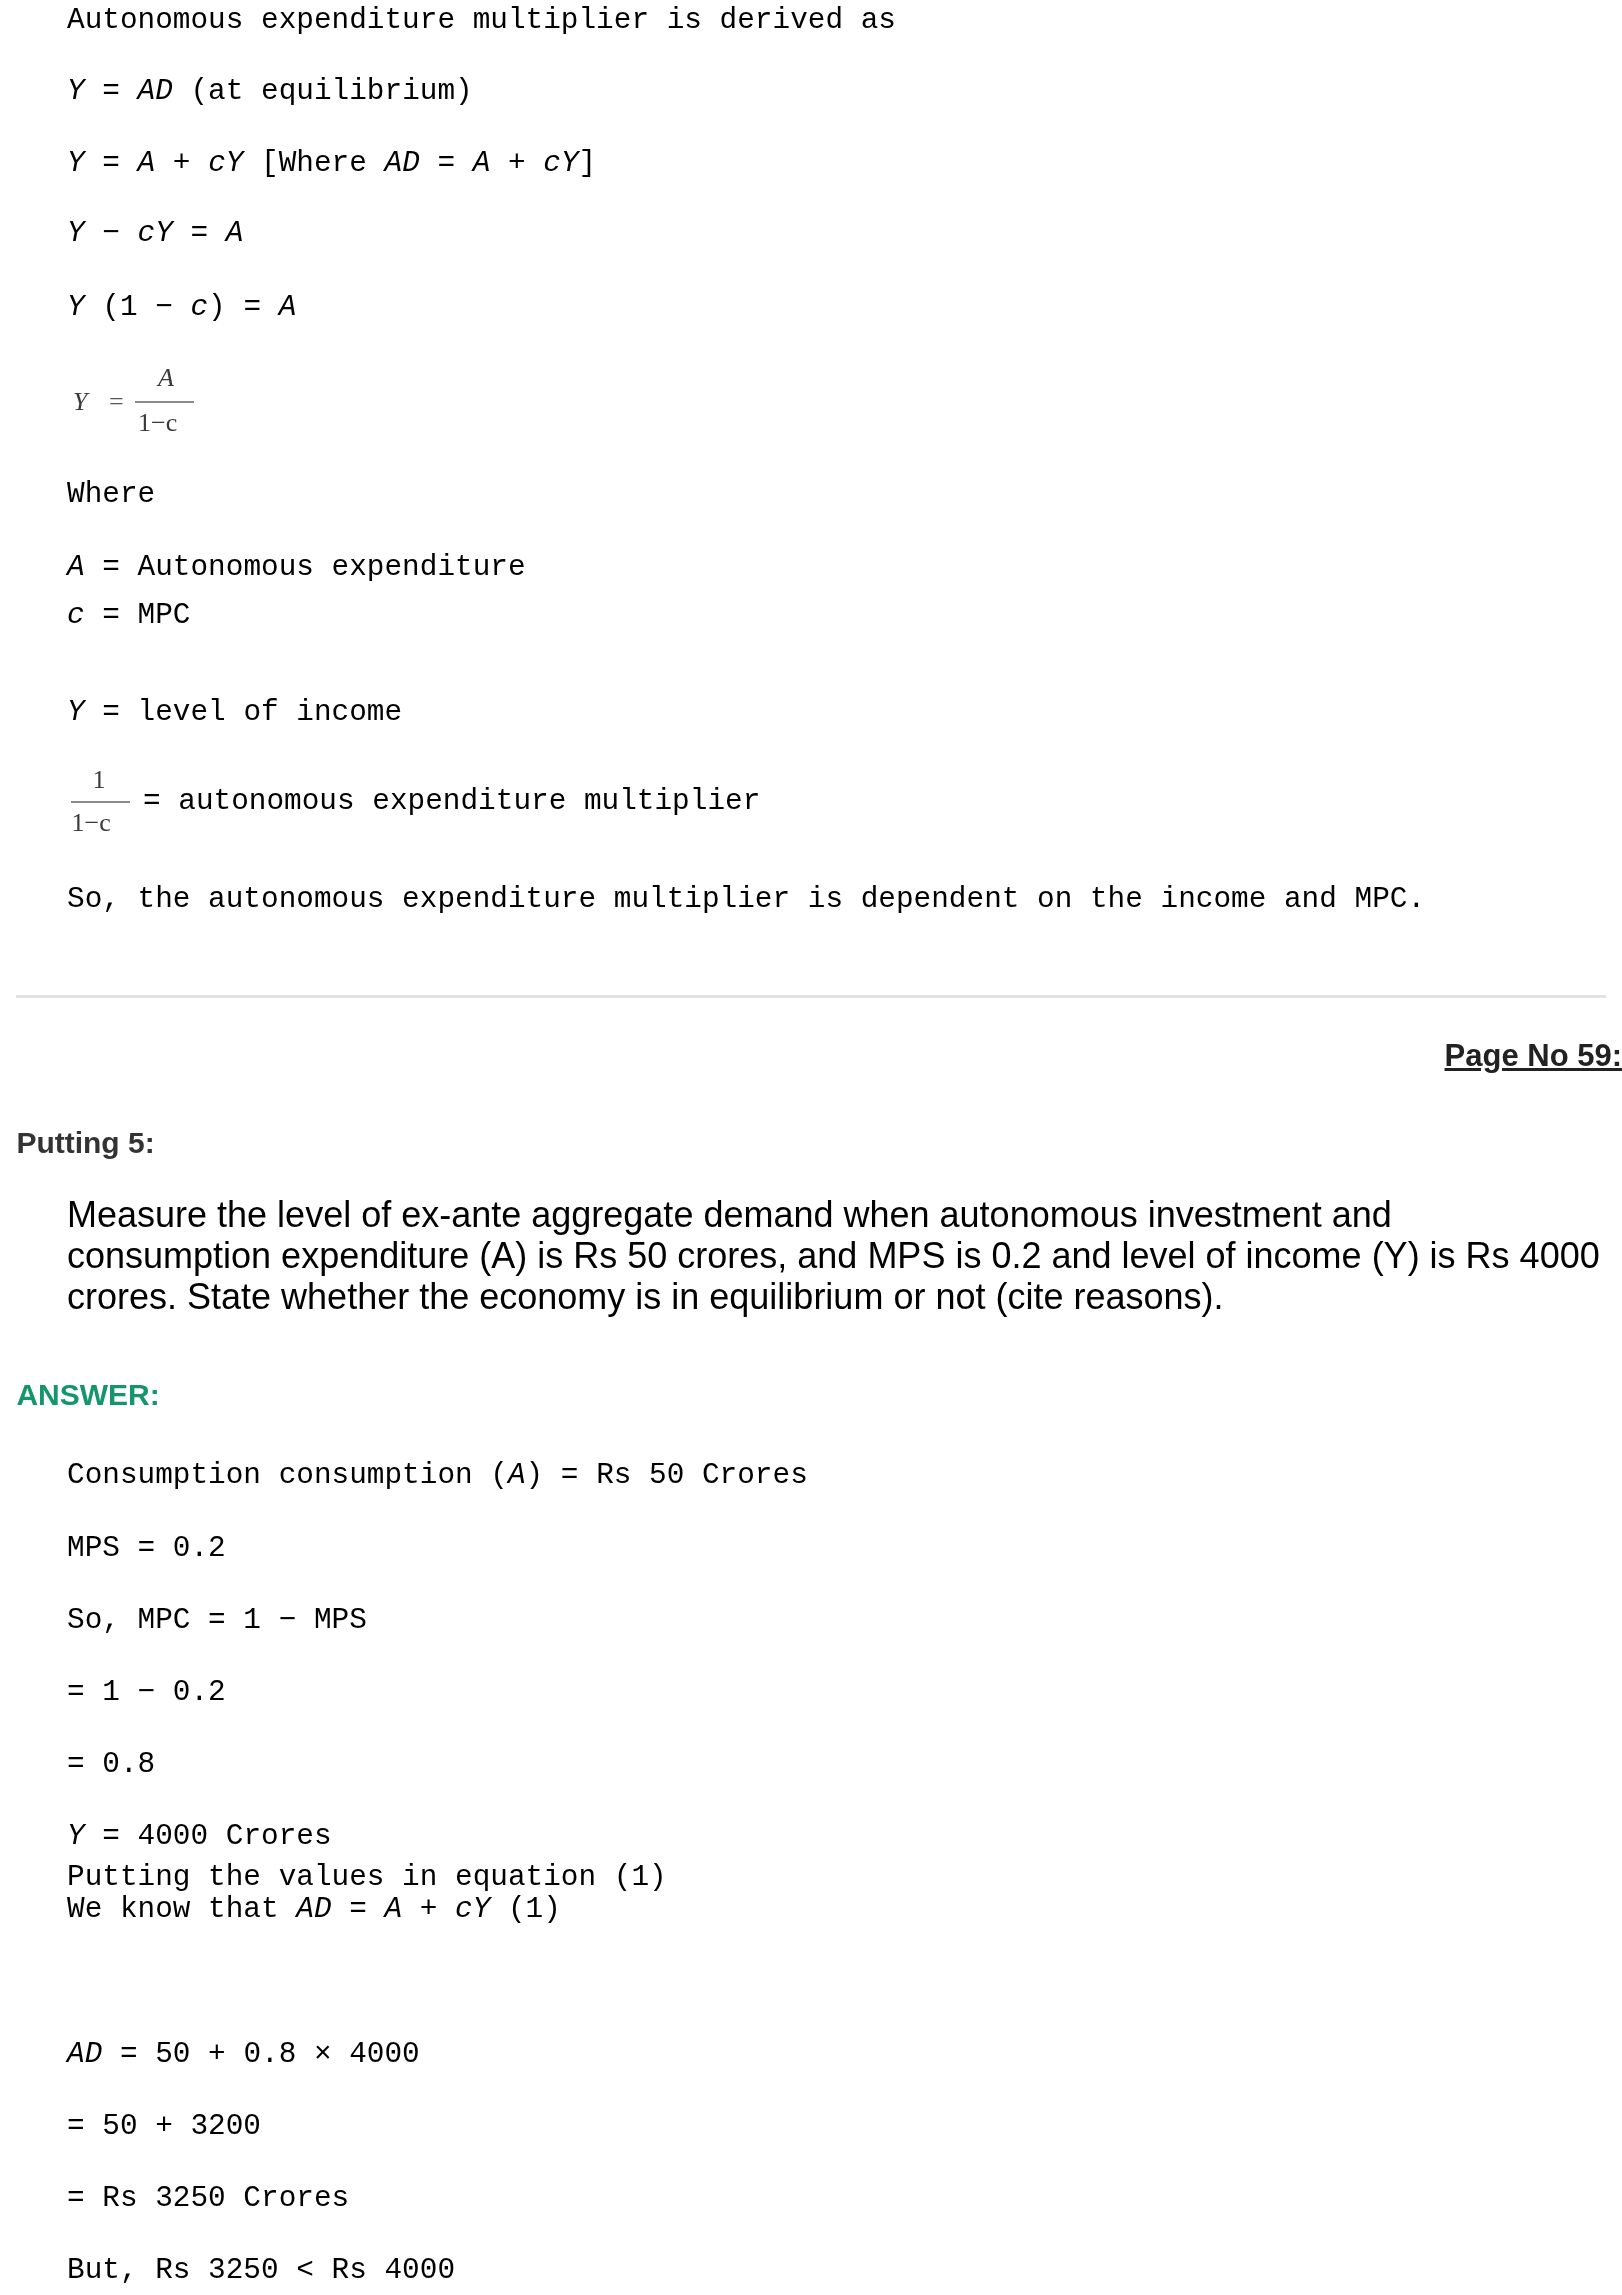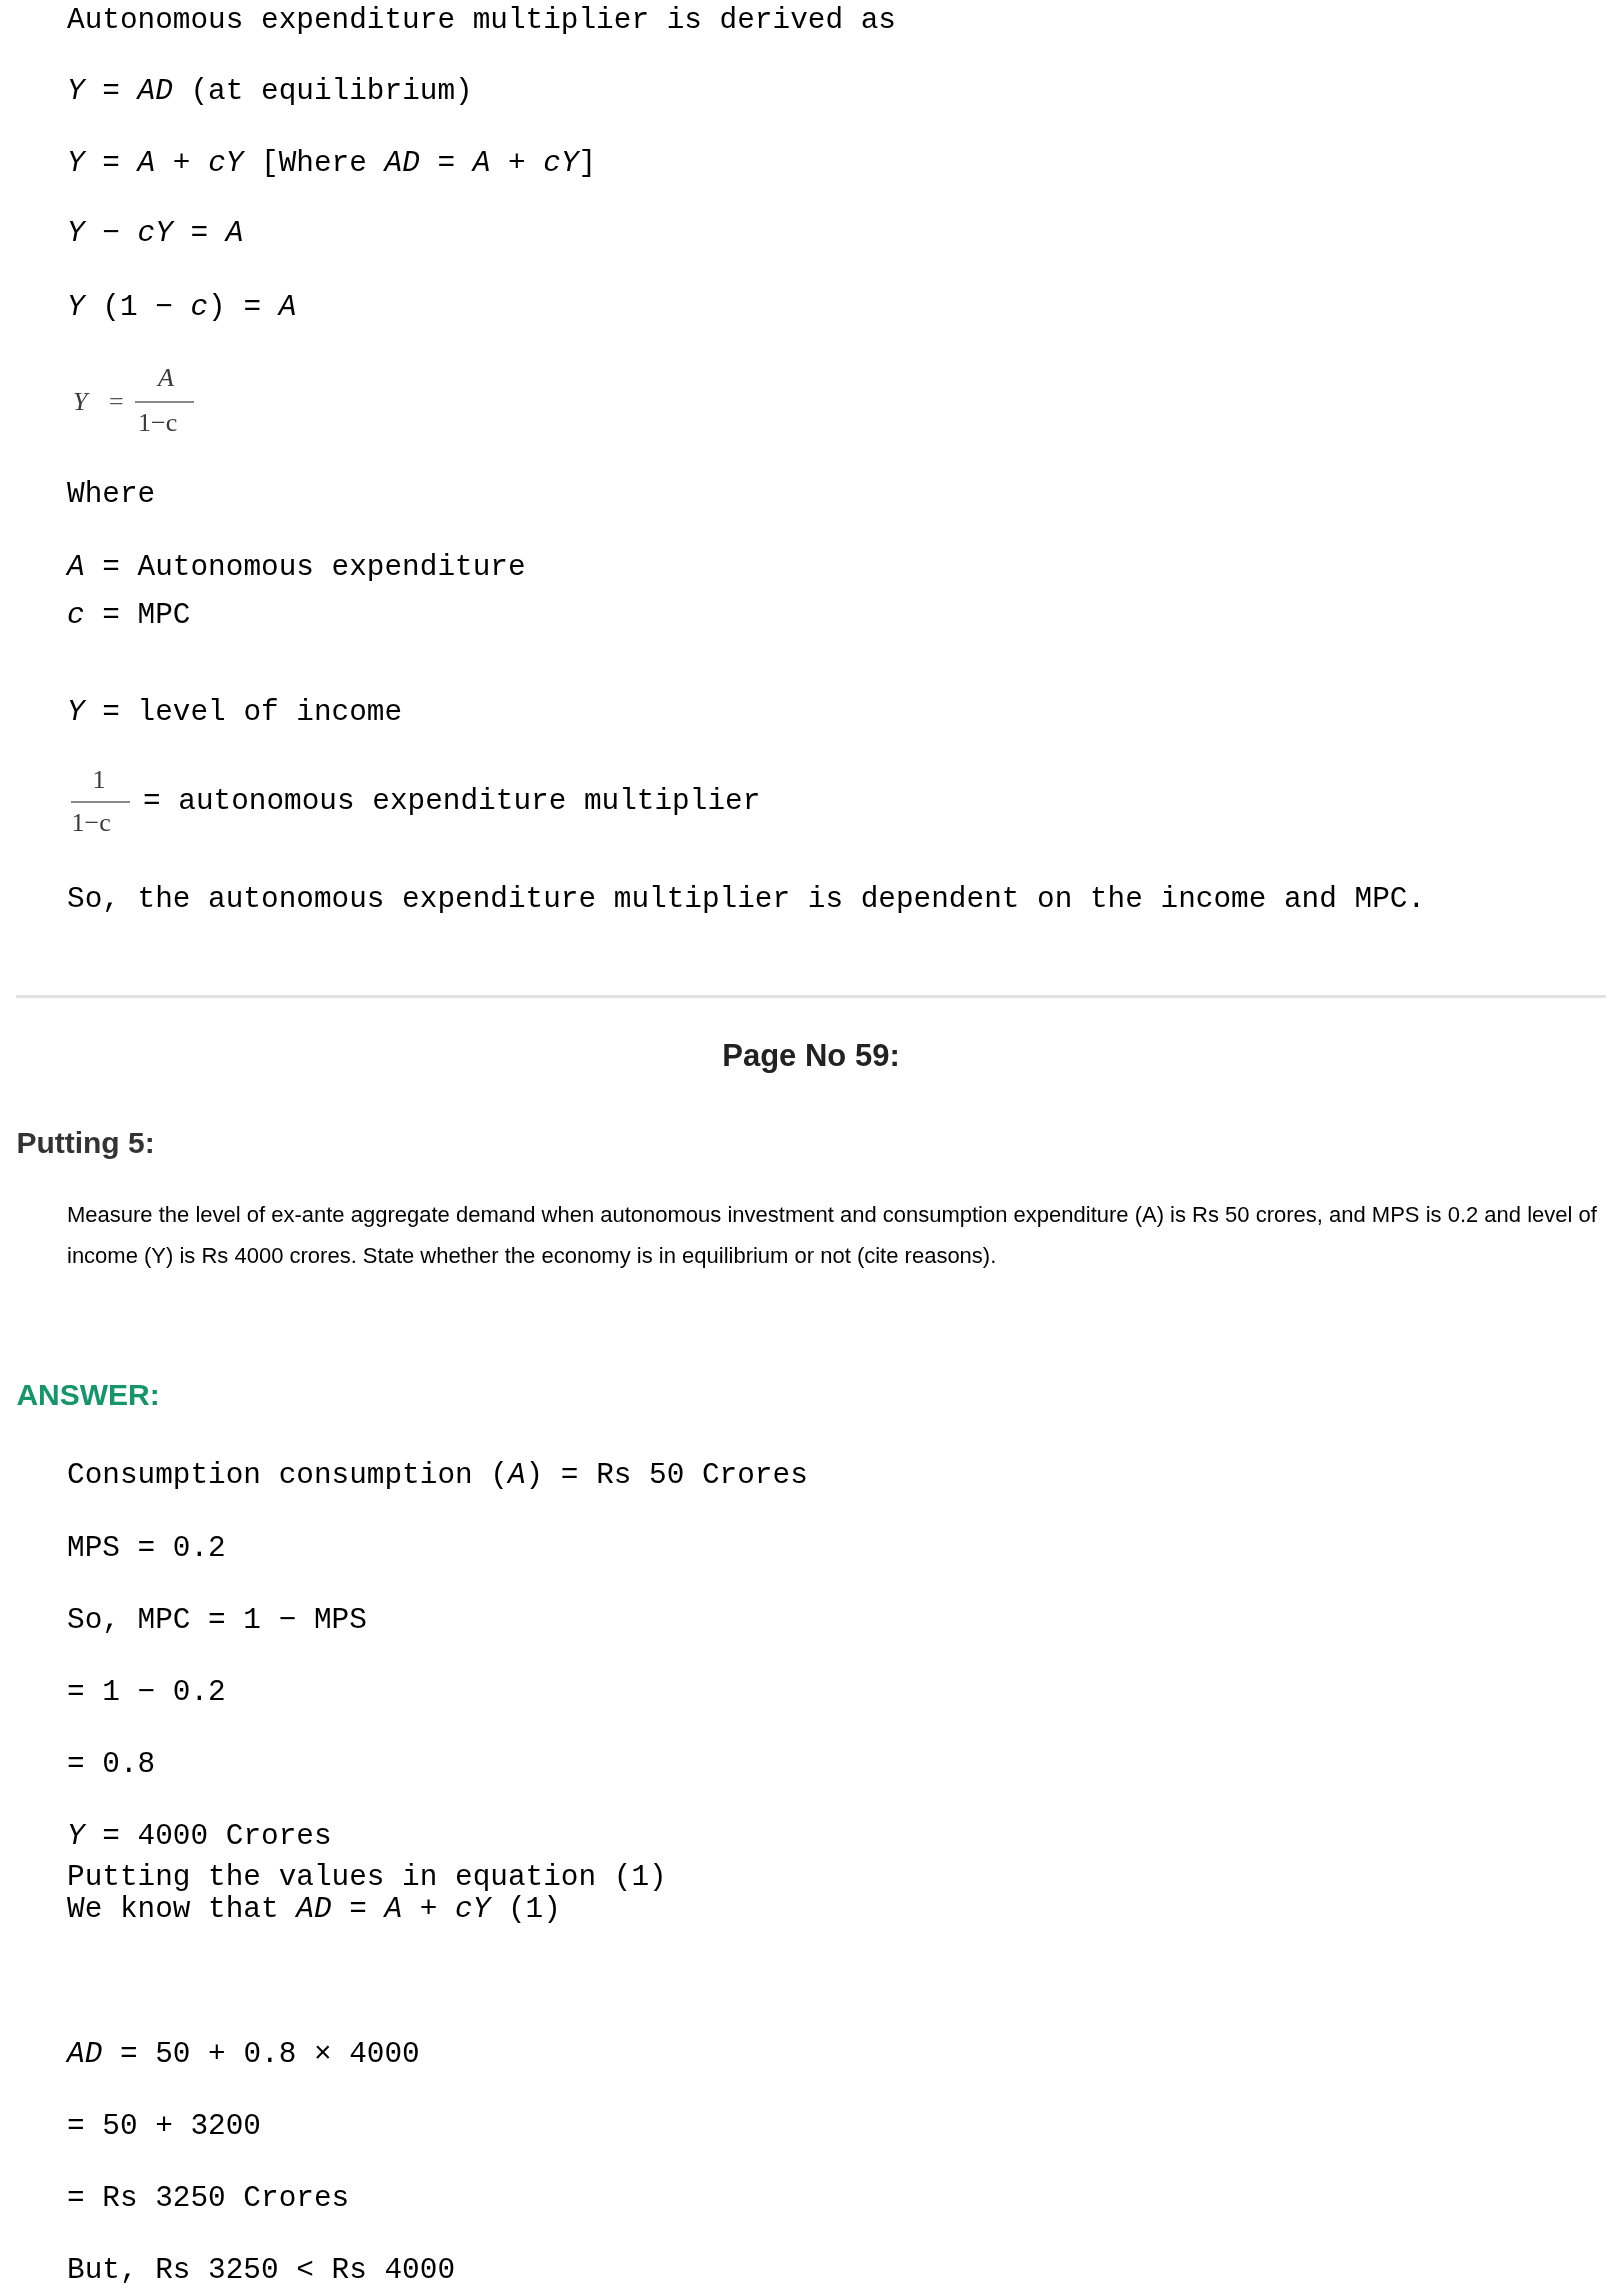"Page No 59:" .pageno { text-align: center -> right; text-decoration: none -> underline }
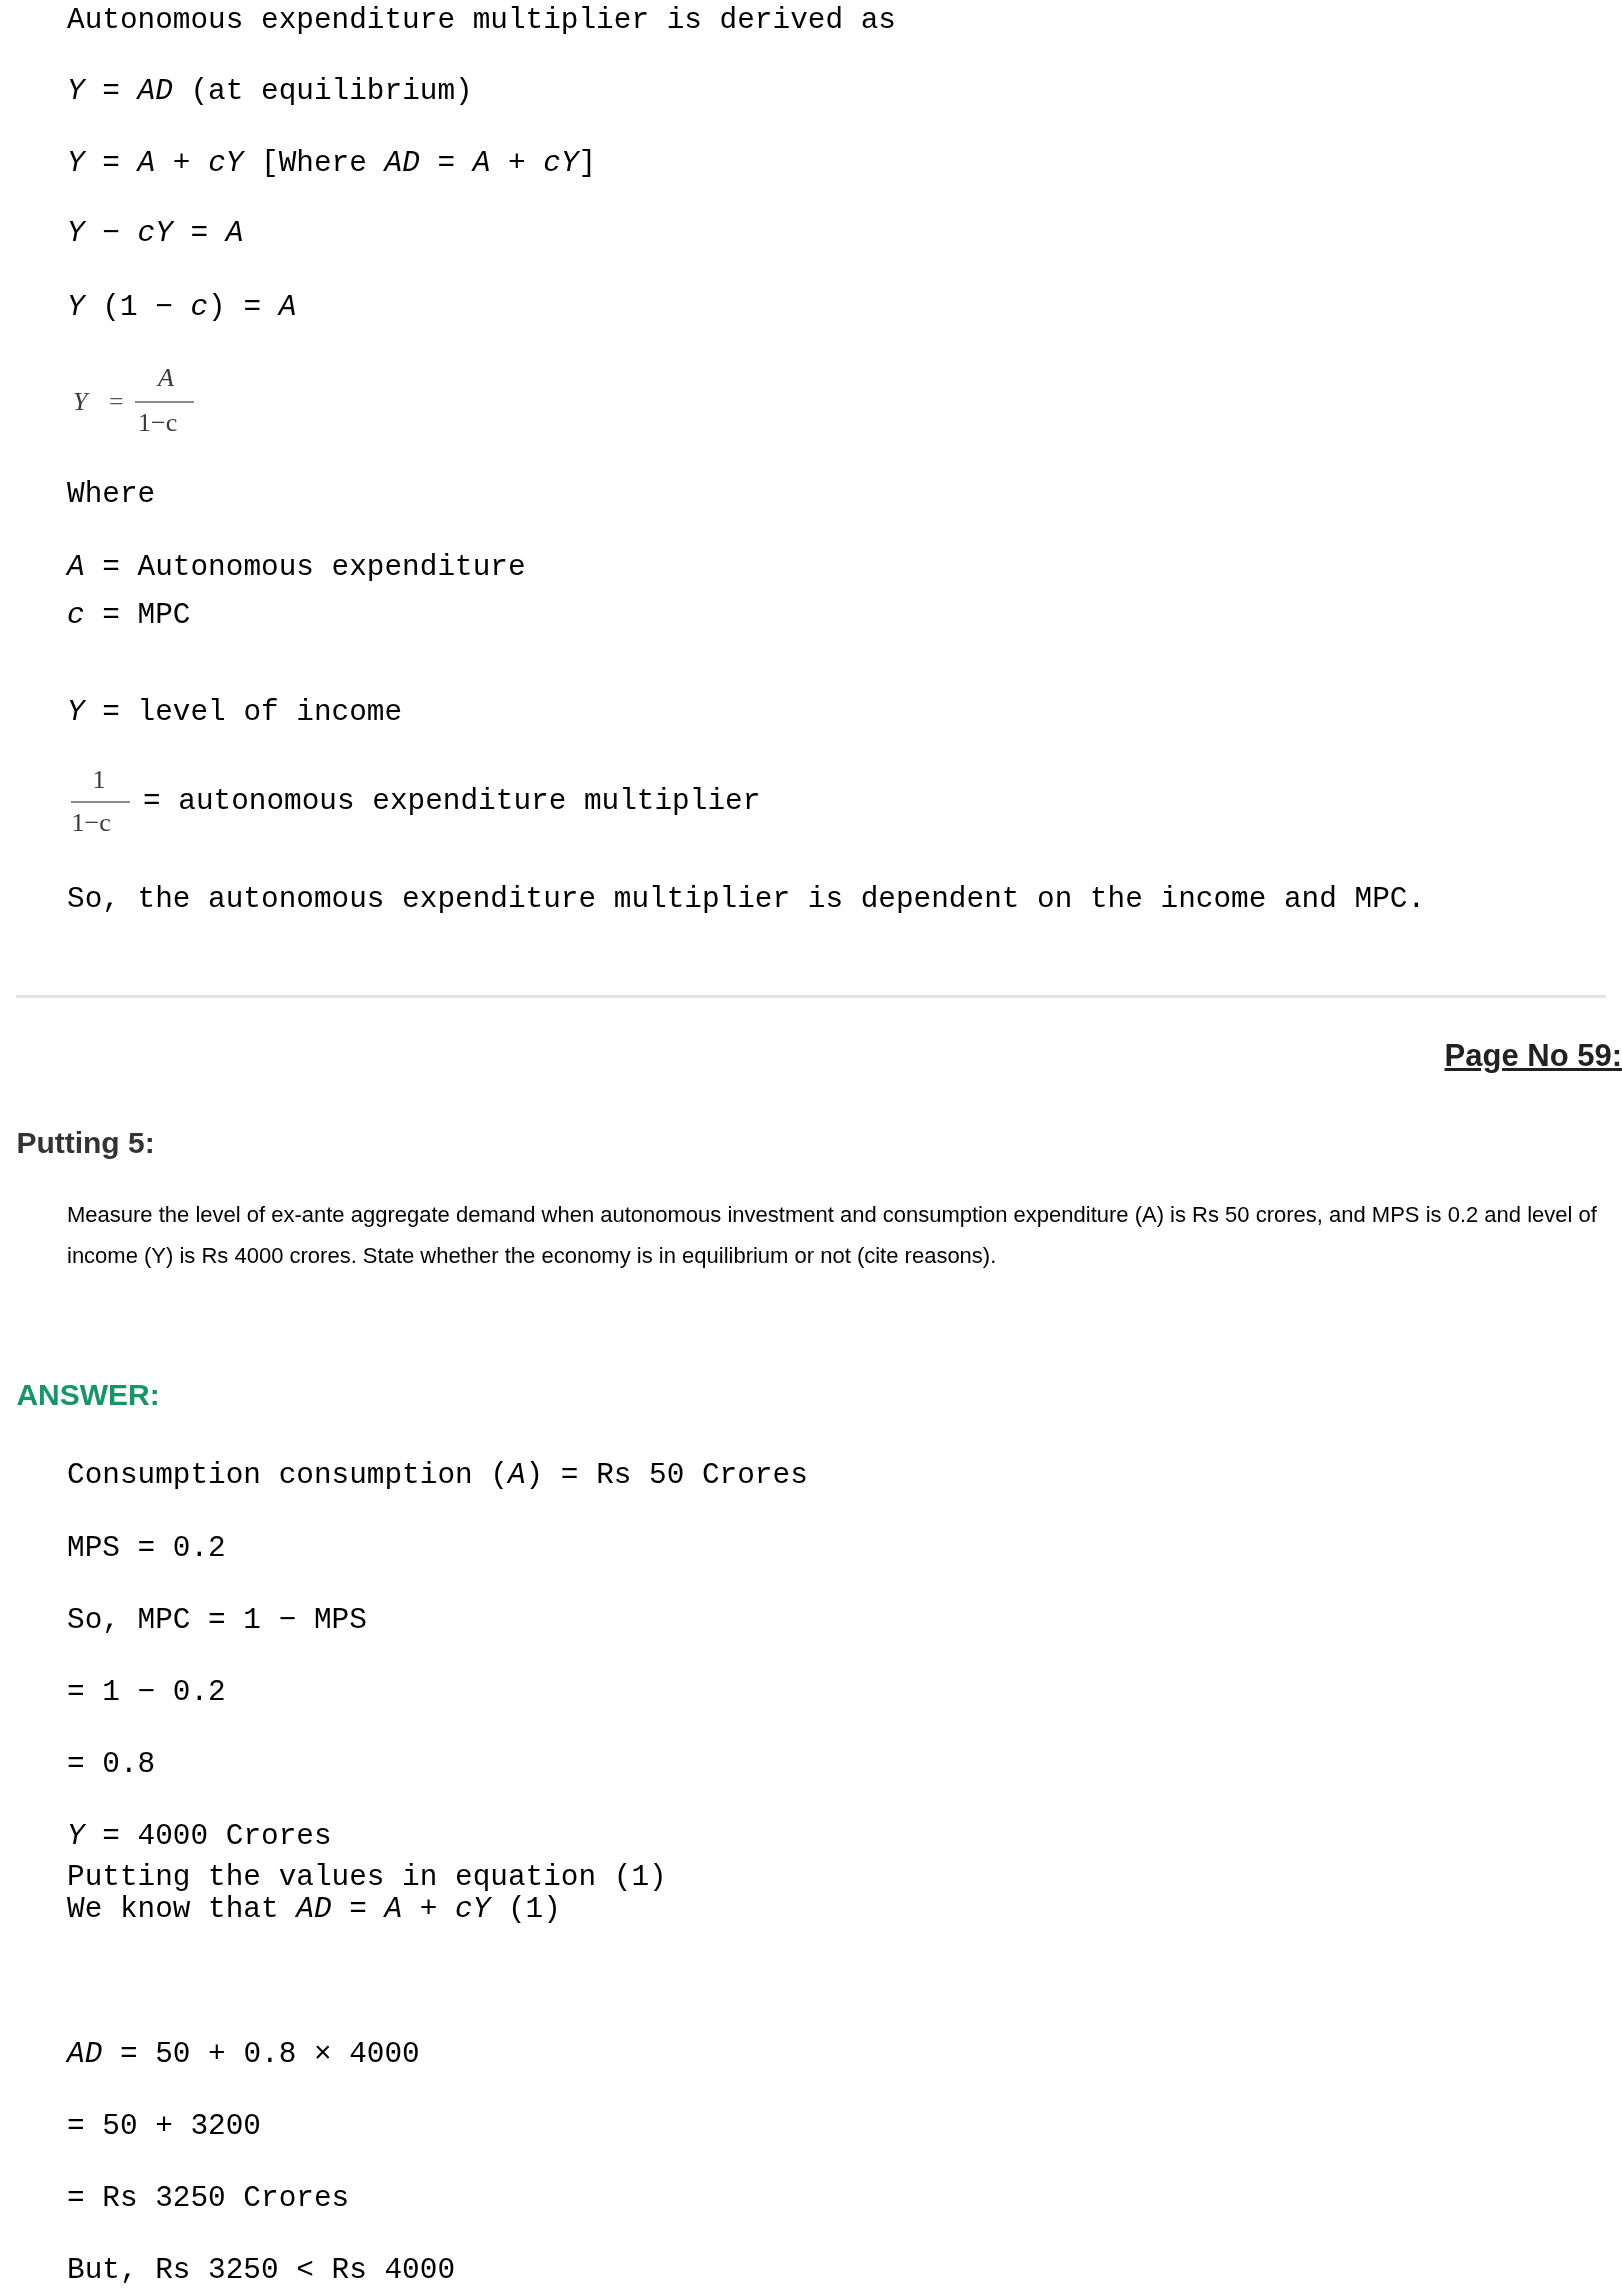"Measure the level of ex-ante" .qtext { font-size: 22px -> 36px }
